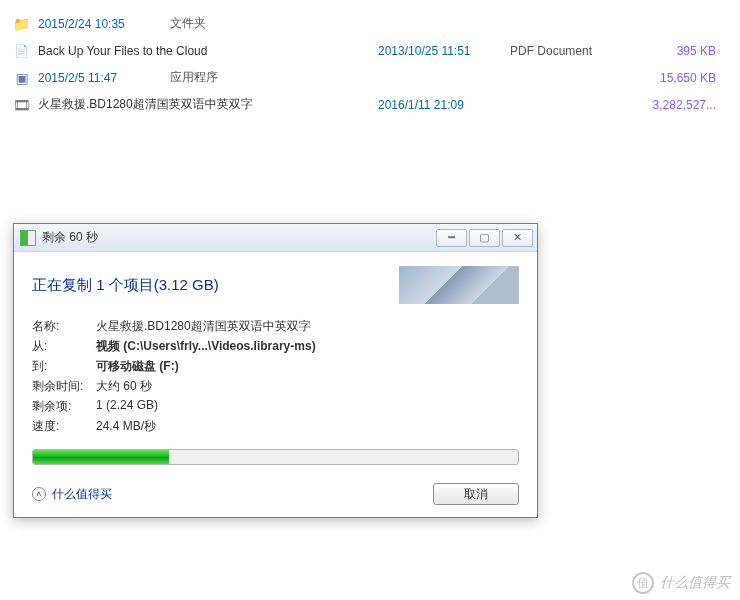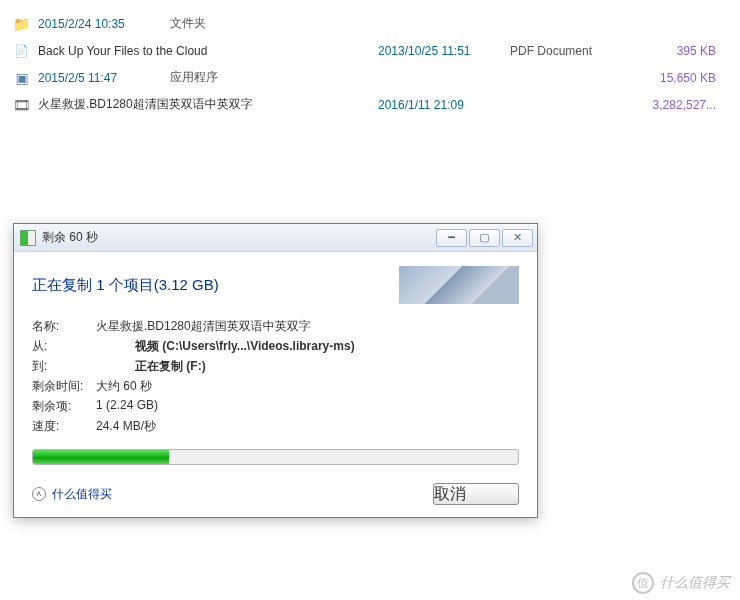"视频 (C:\Users\frly...\Videos.library-ms)" .kv .v-bold { margin-left: 39px -> none }
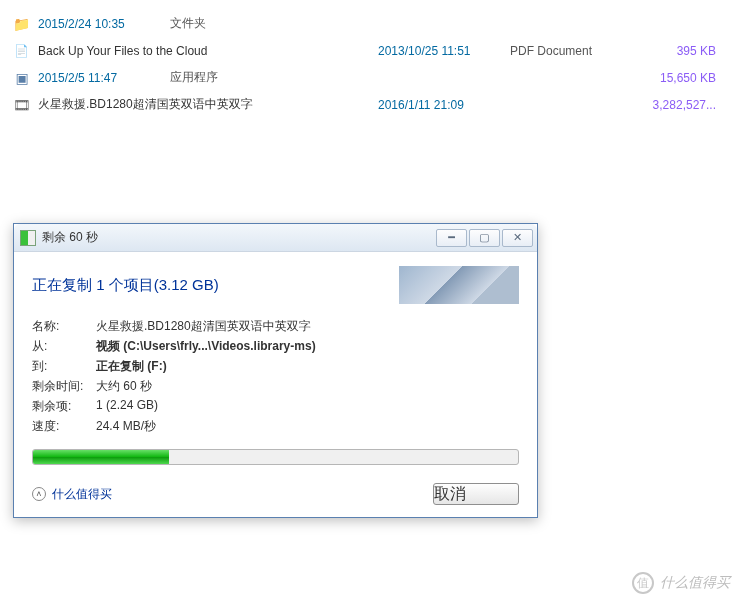"正在复制 (F:)" span.v-bold { text: 正在复制 -> 可移动磁盘 }
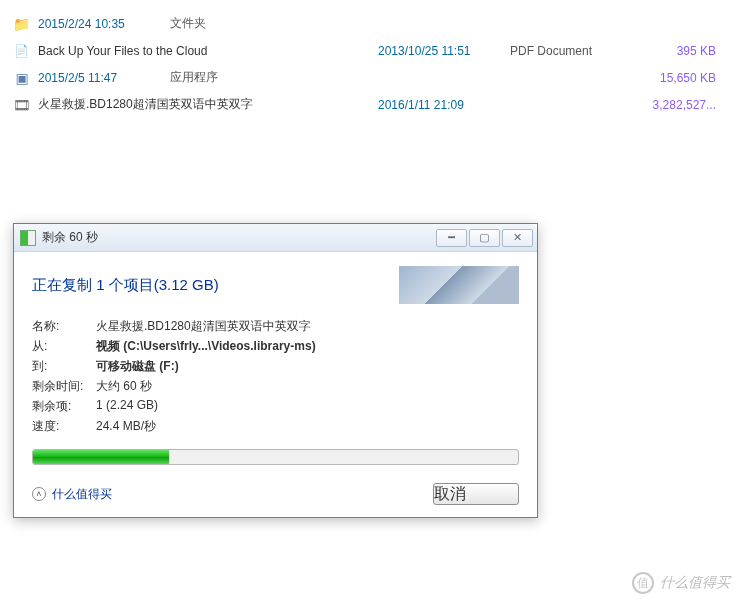"取消" .cancel-btn { font-size: 16px -> 12px; justify-content: none -> center }
